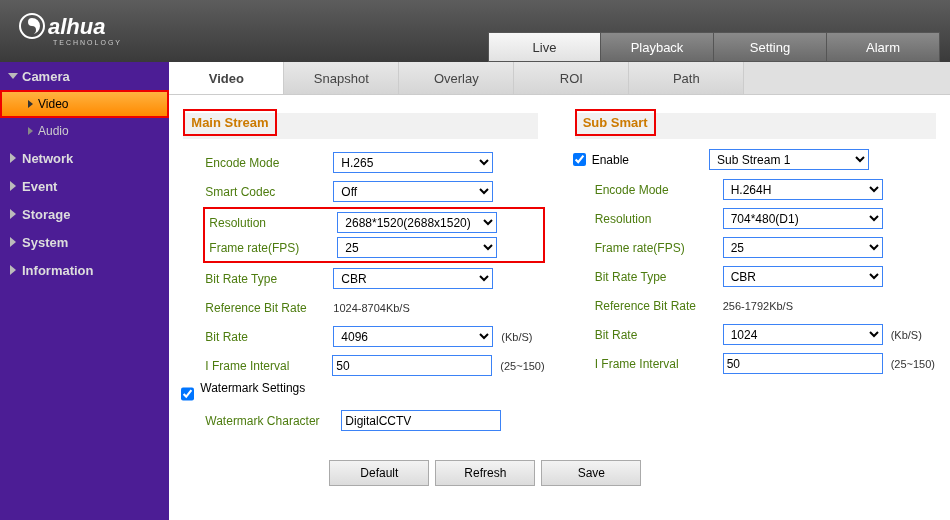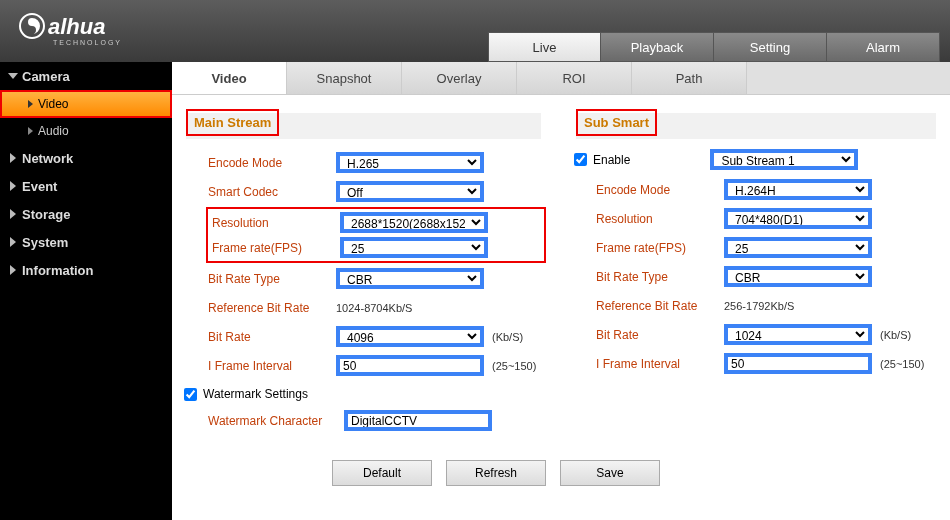"Camera" .sidebar { background: #000000 -> #4c1d95 }
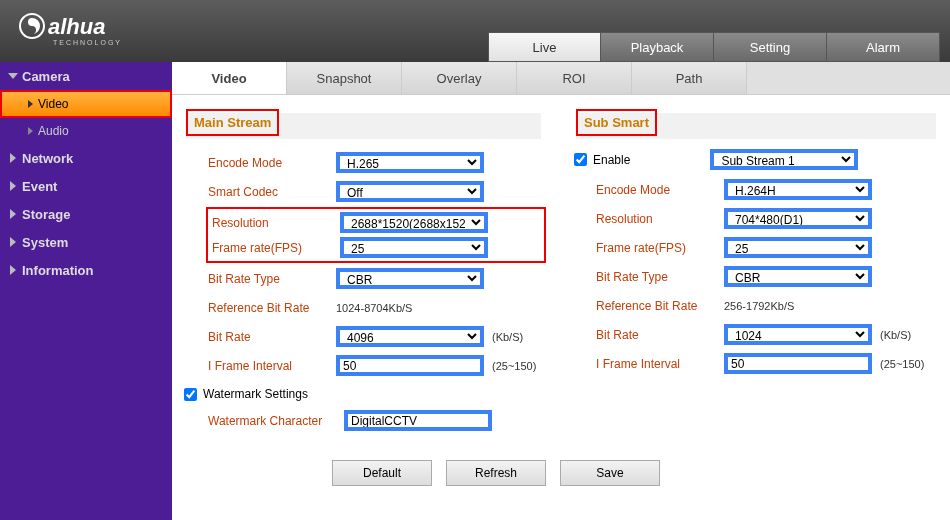"Encode Mode" .lbl { color: #c2410c -> #4d7c0f }
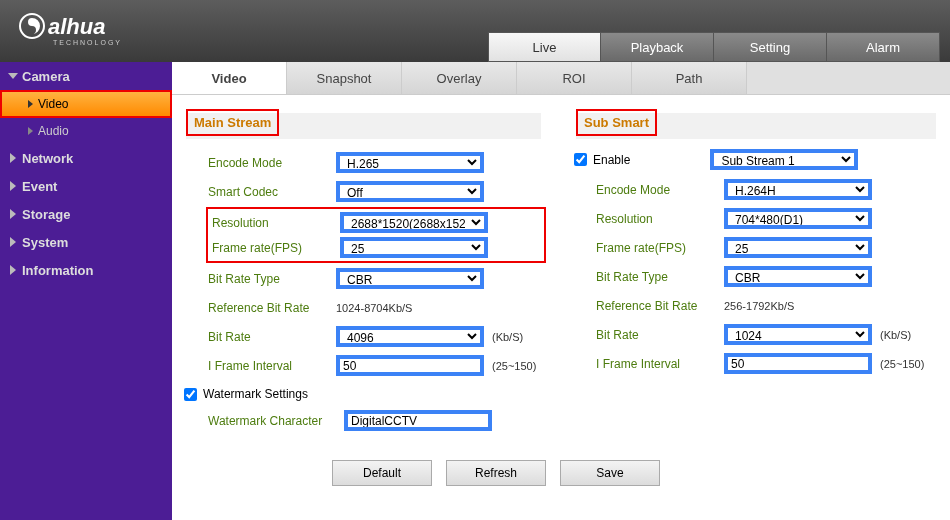"H.265" select, input[type=text] { border: 4px solid #3b82f6 -> 1px solid #3b82f6; width: 148px -> 160px }
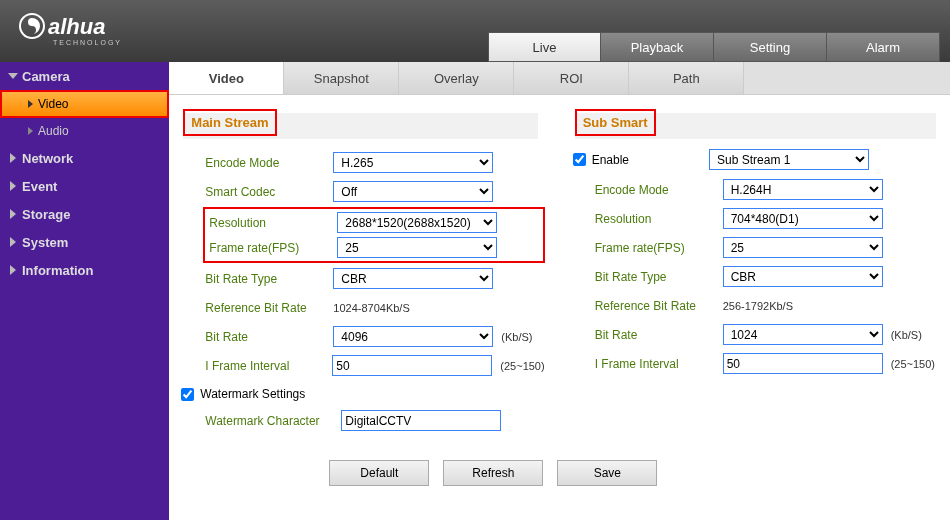"Watermark Settings" .chk-row { align-items: center -> none }
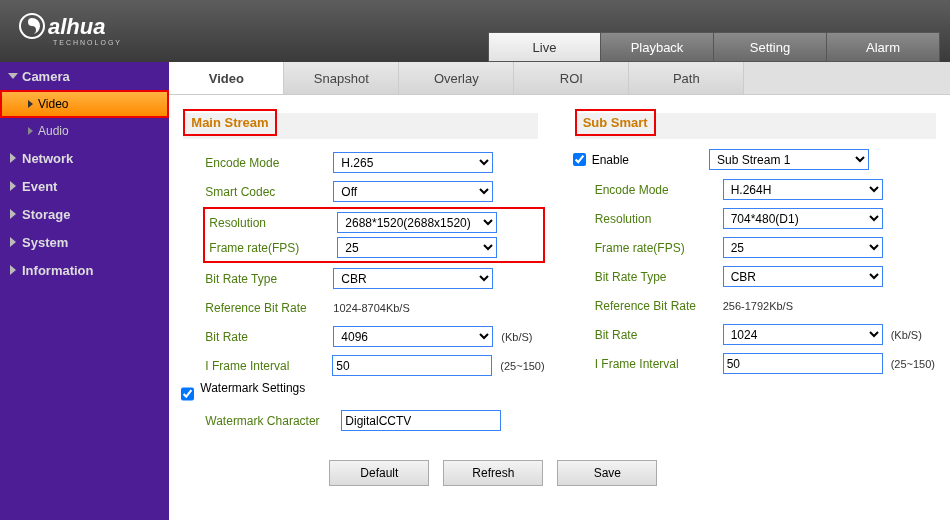"Default" .footer-btns { gap: 14px -> 6px }
